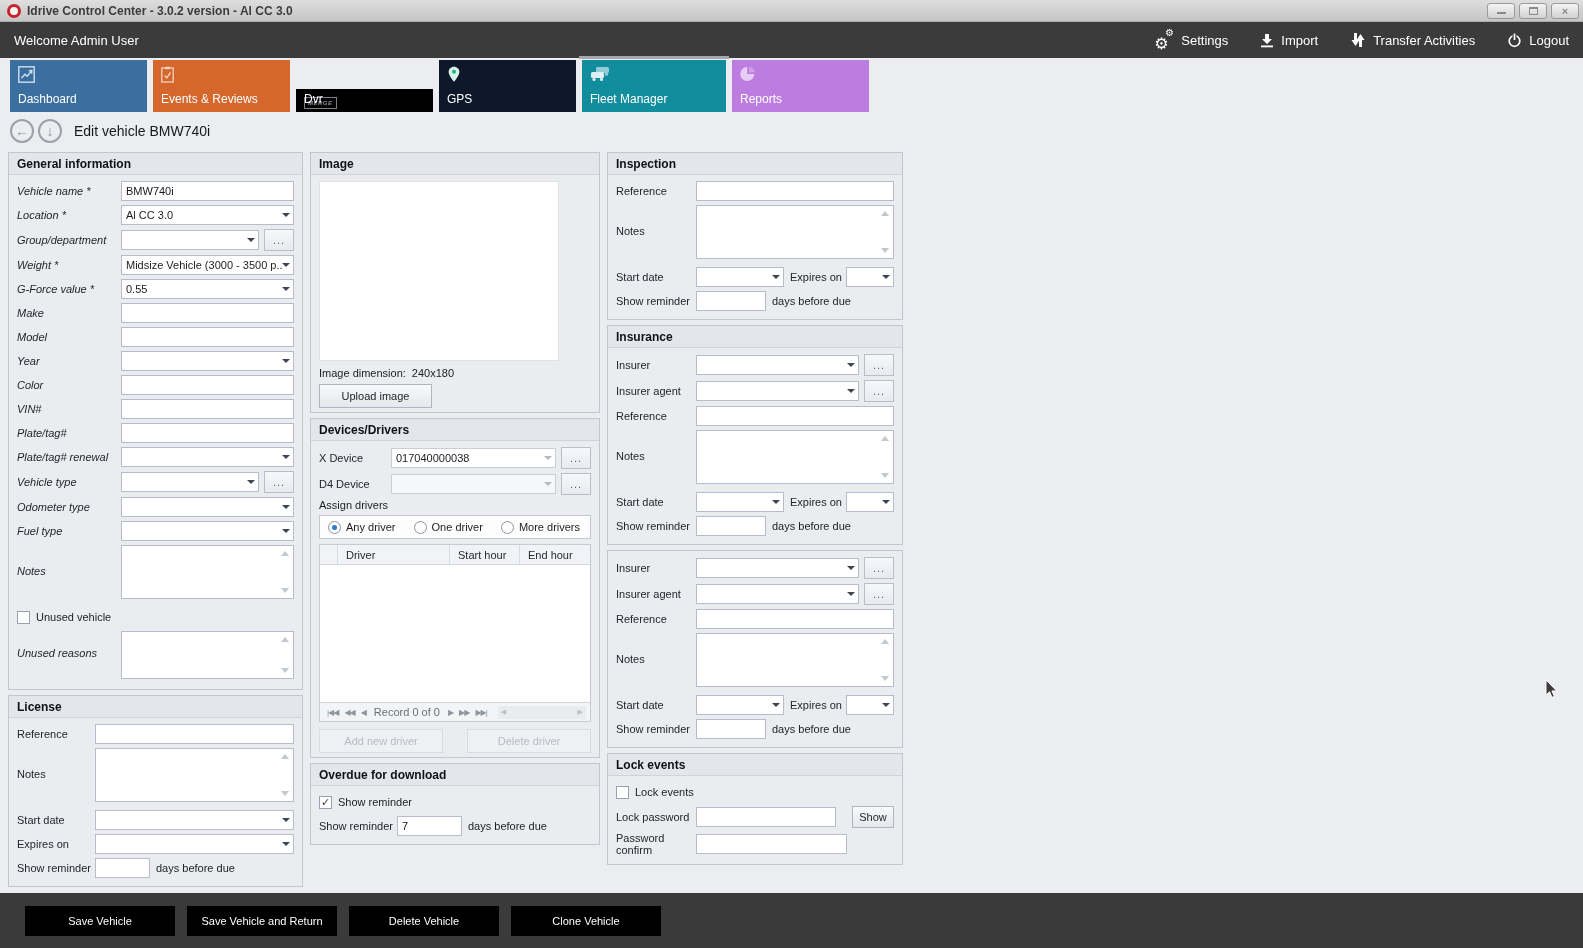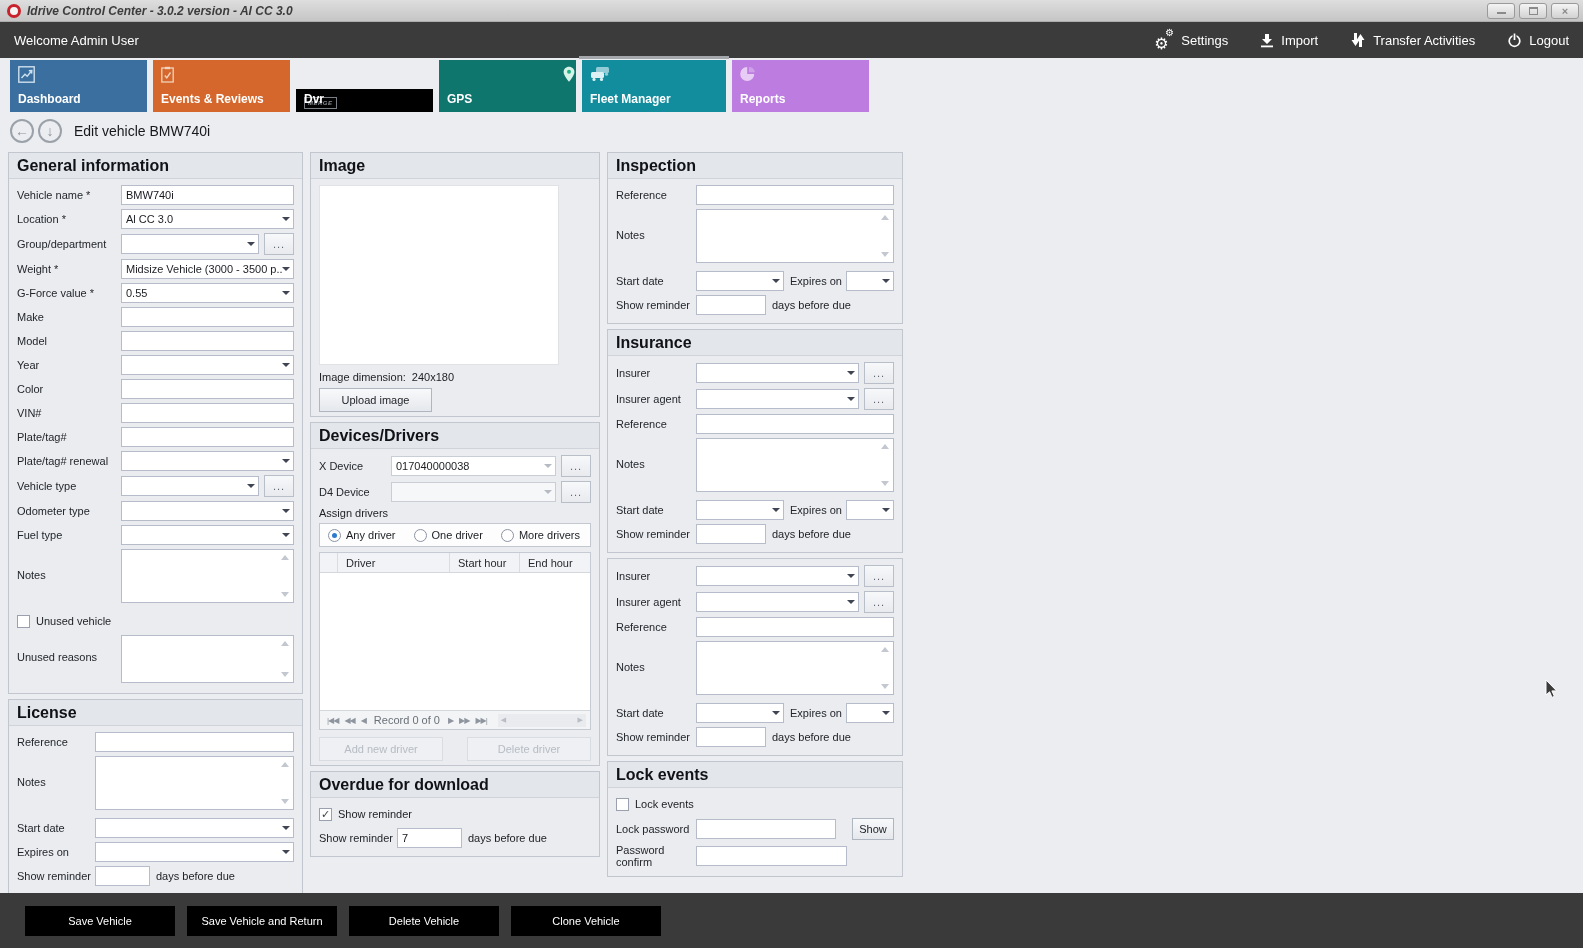"Idrive Control Center - 3.0.2" .title-text { font-style: italic -> none }
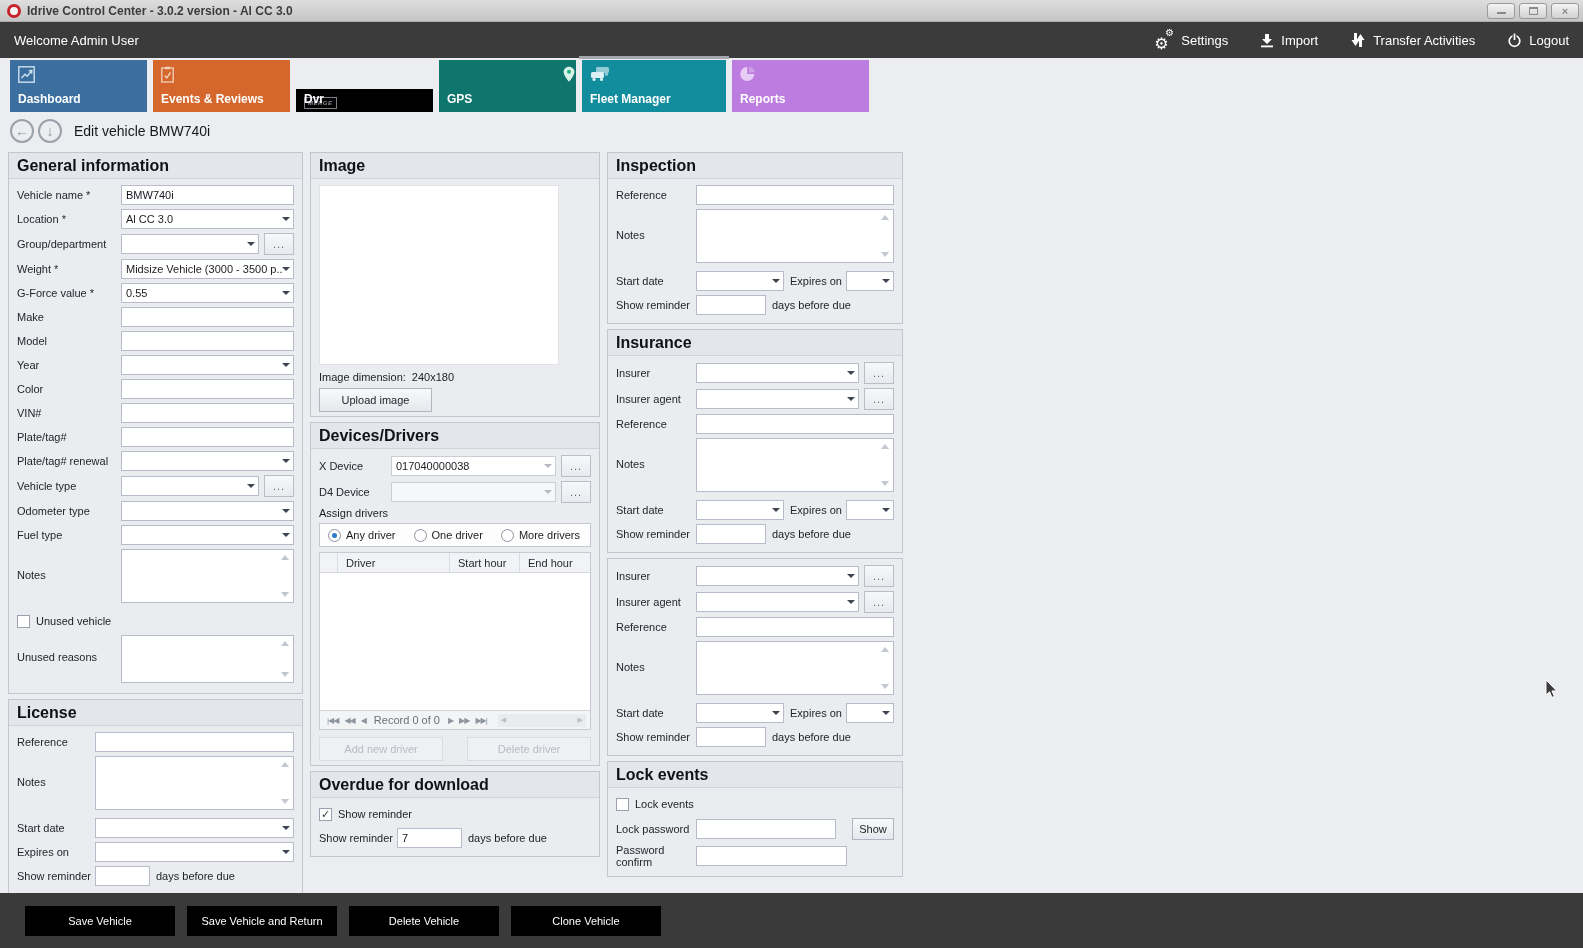"Dashboard" .tab-label { font-weight: bold -> normal }
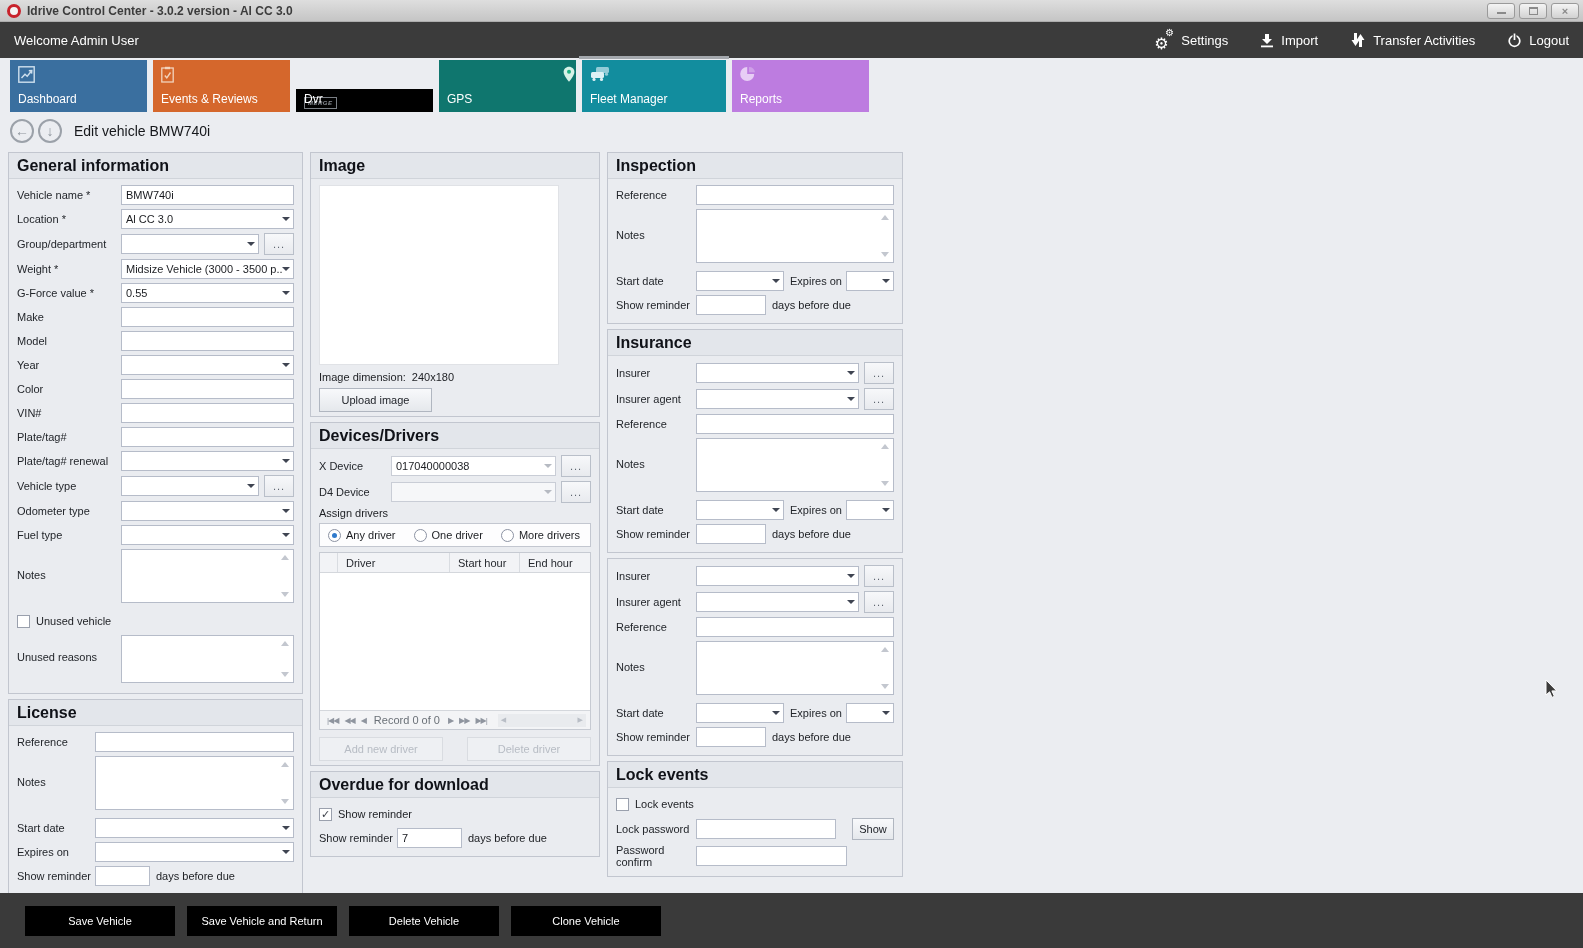"GPS" div.tab { background-color: #0f766e -> #0f172a; text-align: right -> none }
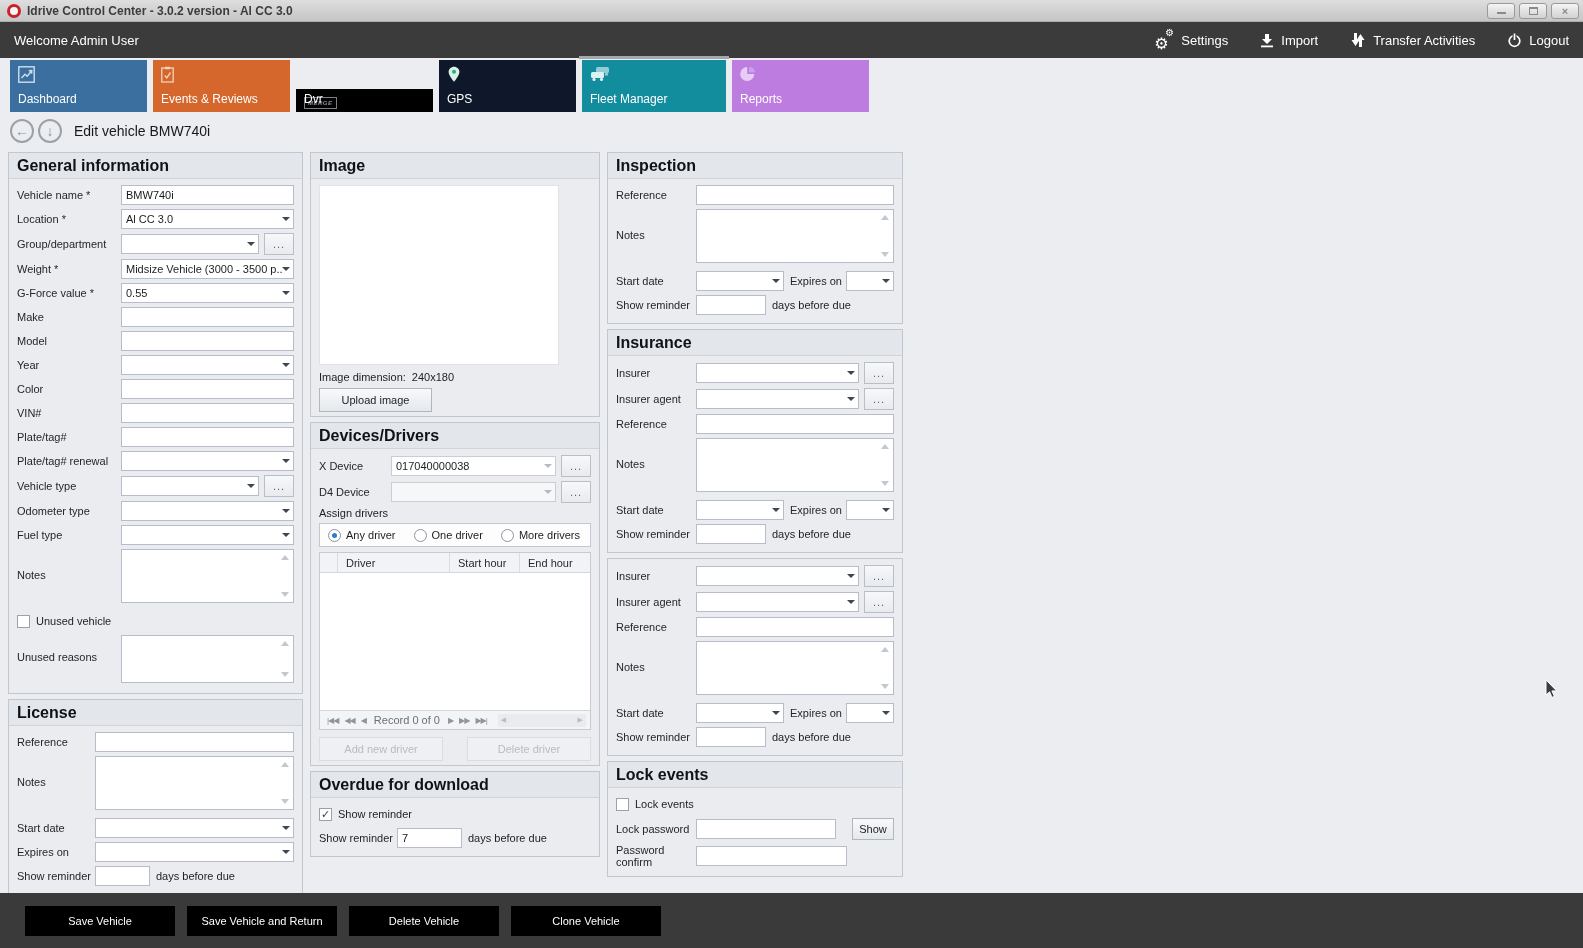"General information" .panel-h { font-size: 16px -> 12px }
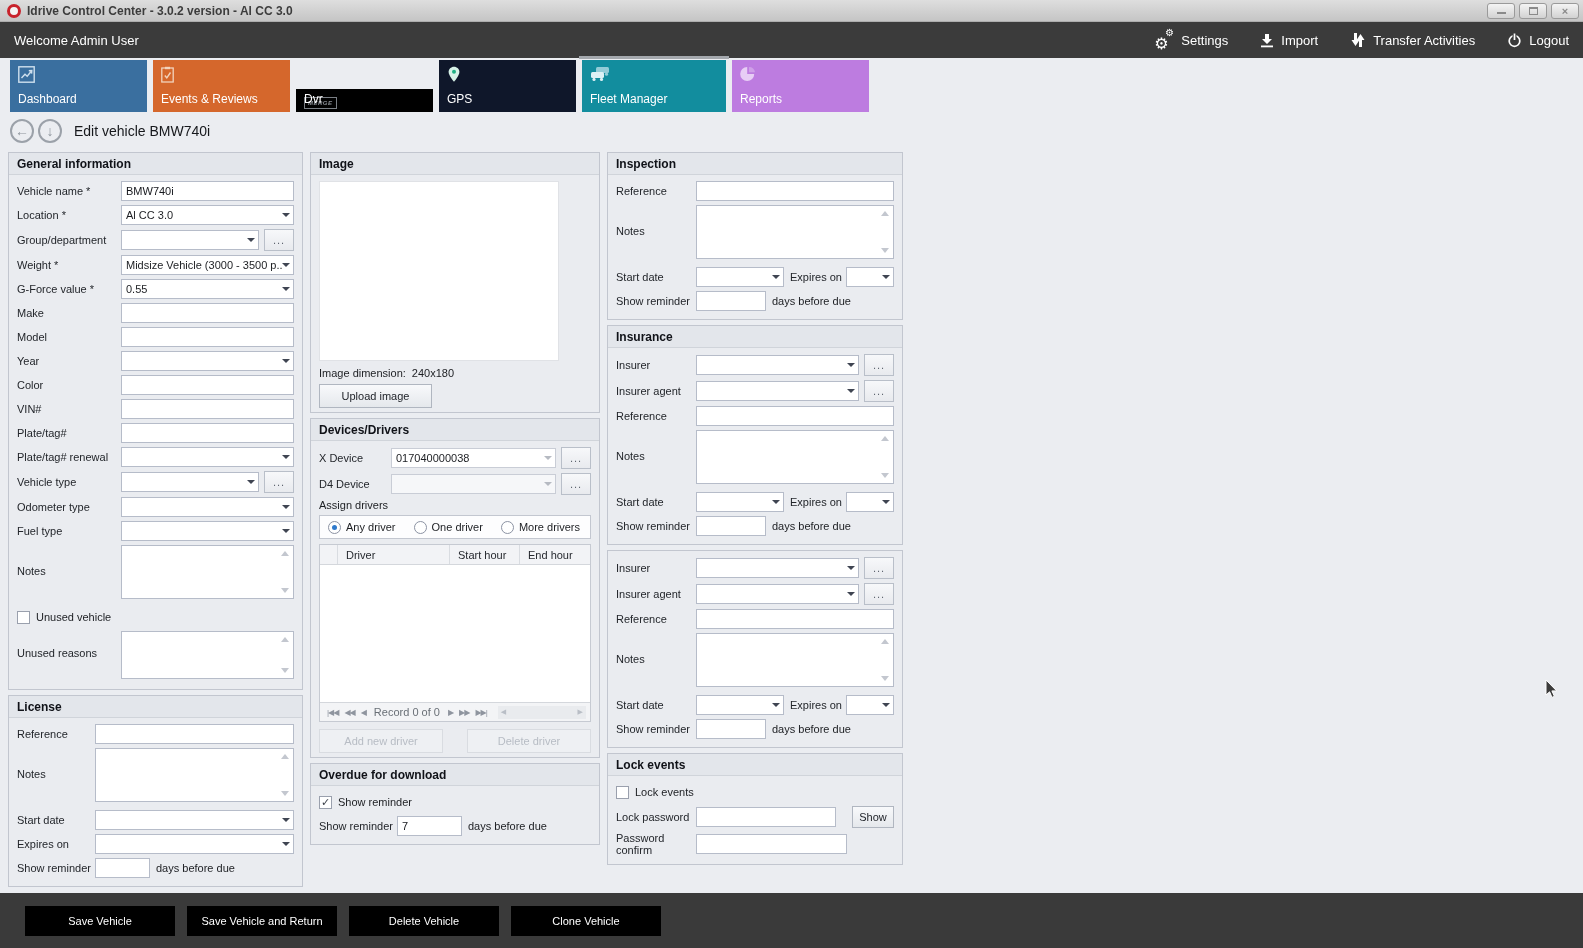"Vehicle name *" .gi-lbl { font-style: none -> italic }
